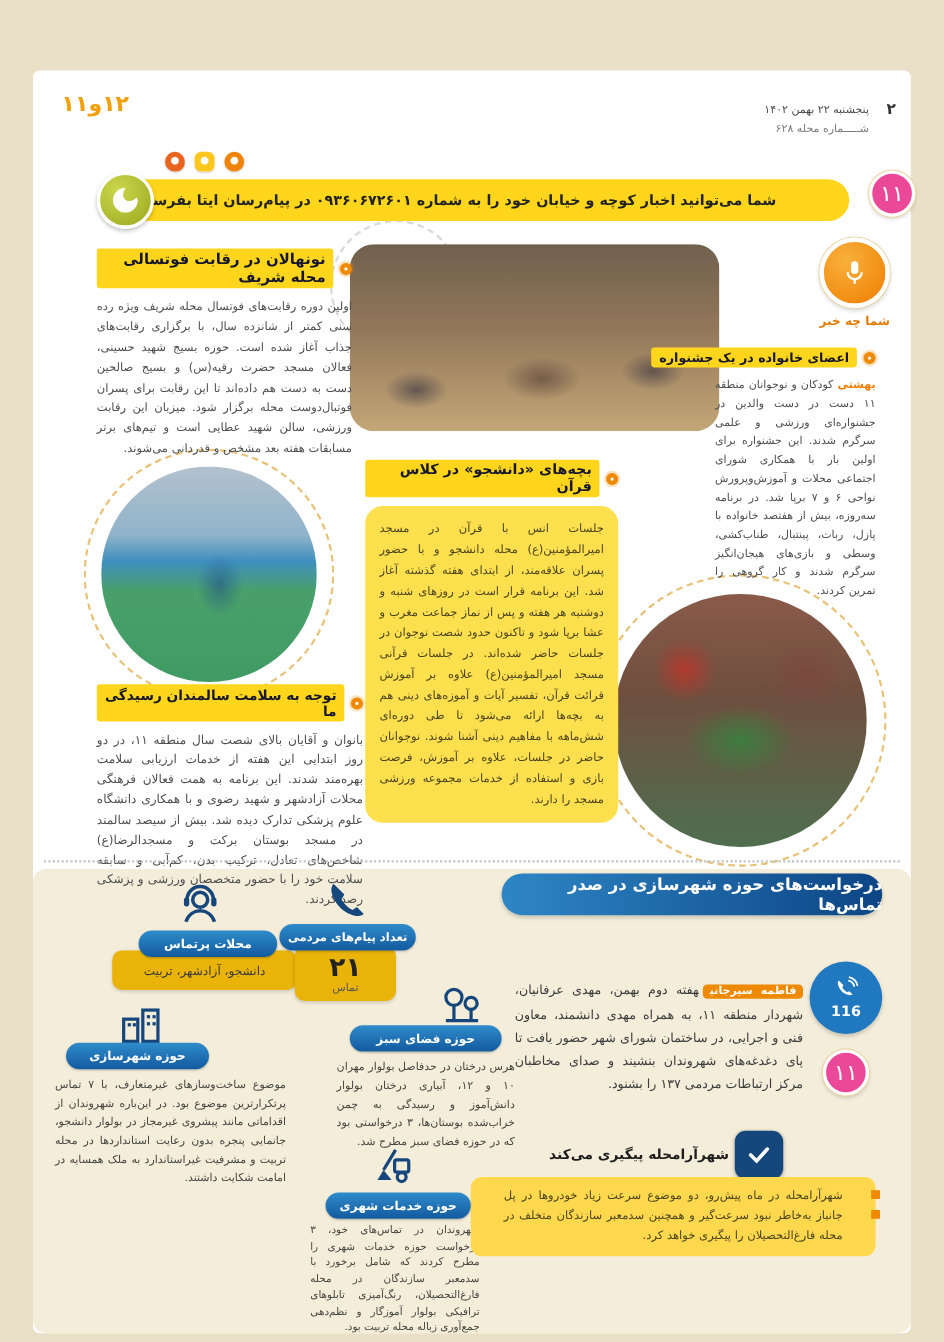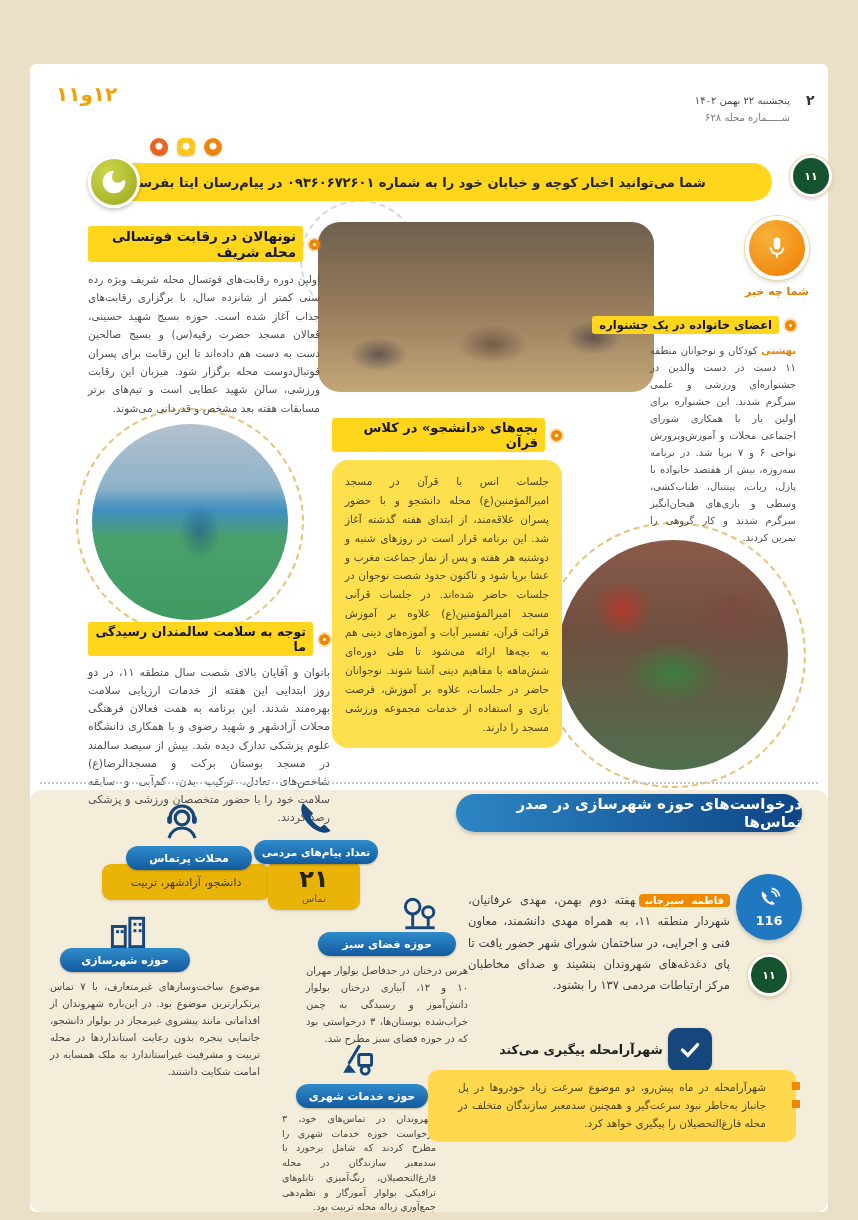"۱۱" .badge { background: #14532d -> #ec4899; font-size: 11px -> 20px; font-weight: bold -> normal }
